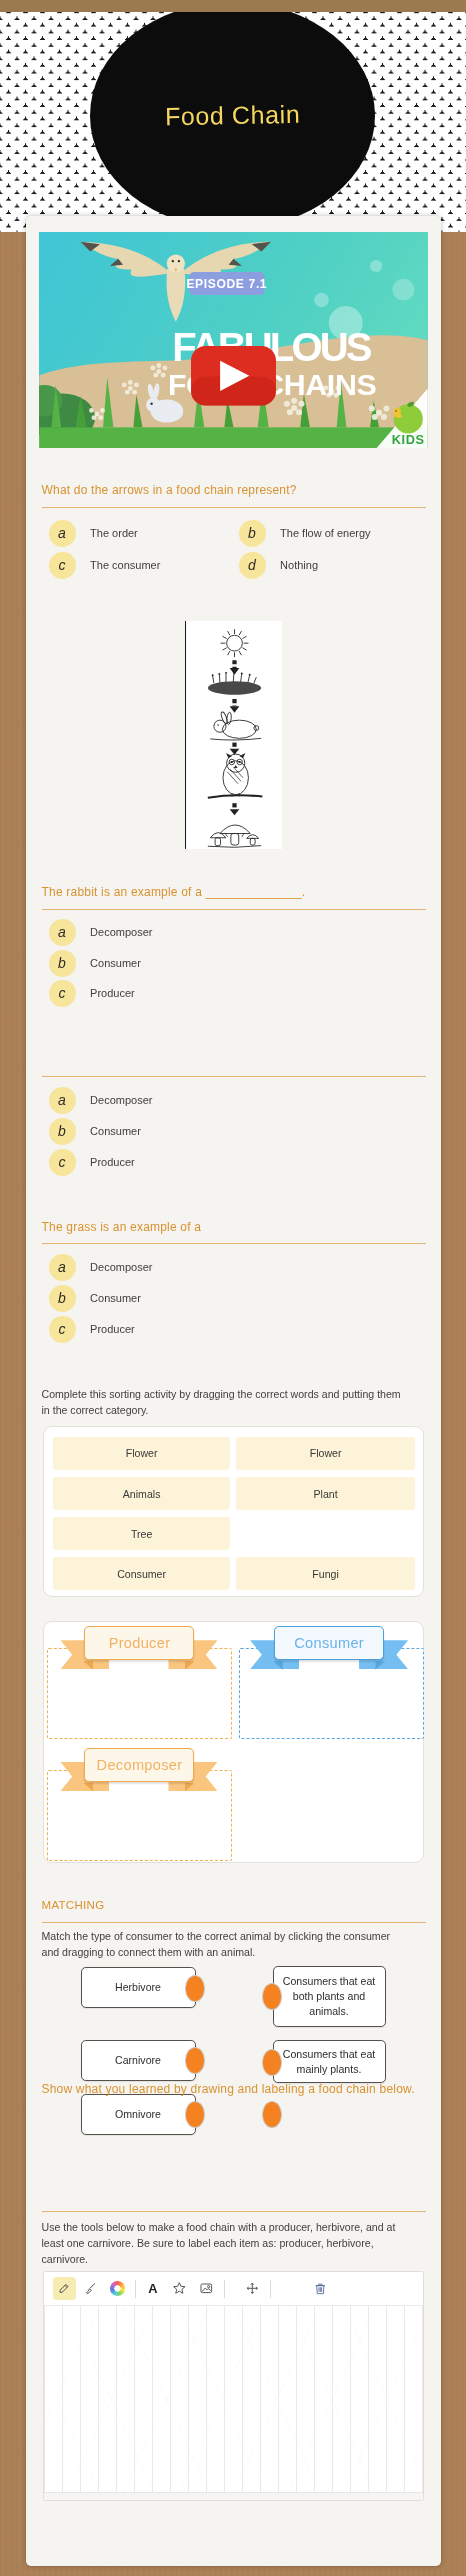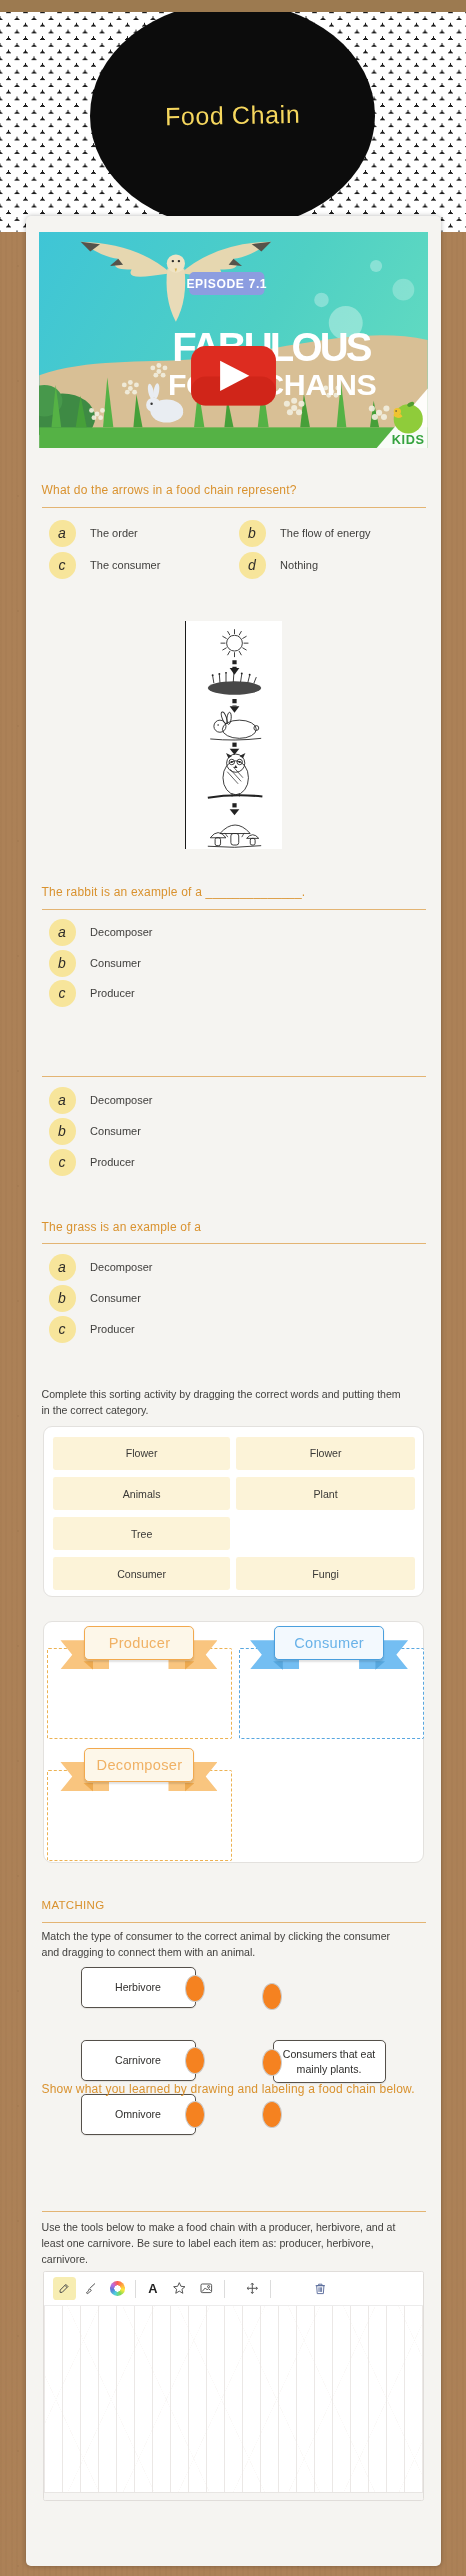"Consumers that eat both plants" div.mbox { html: none -> <div>Consumers that eat both plants and animals.</div> }
